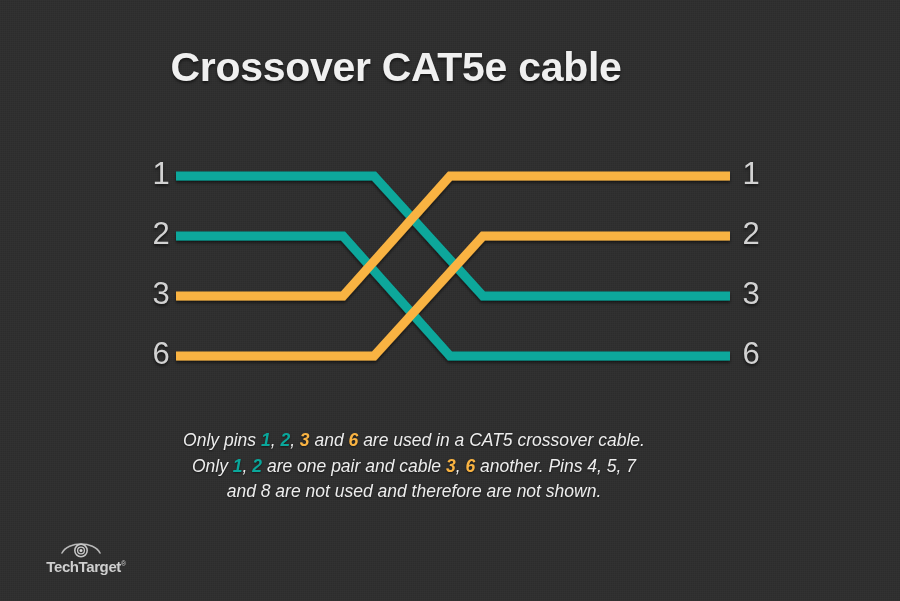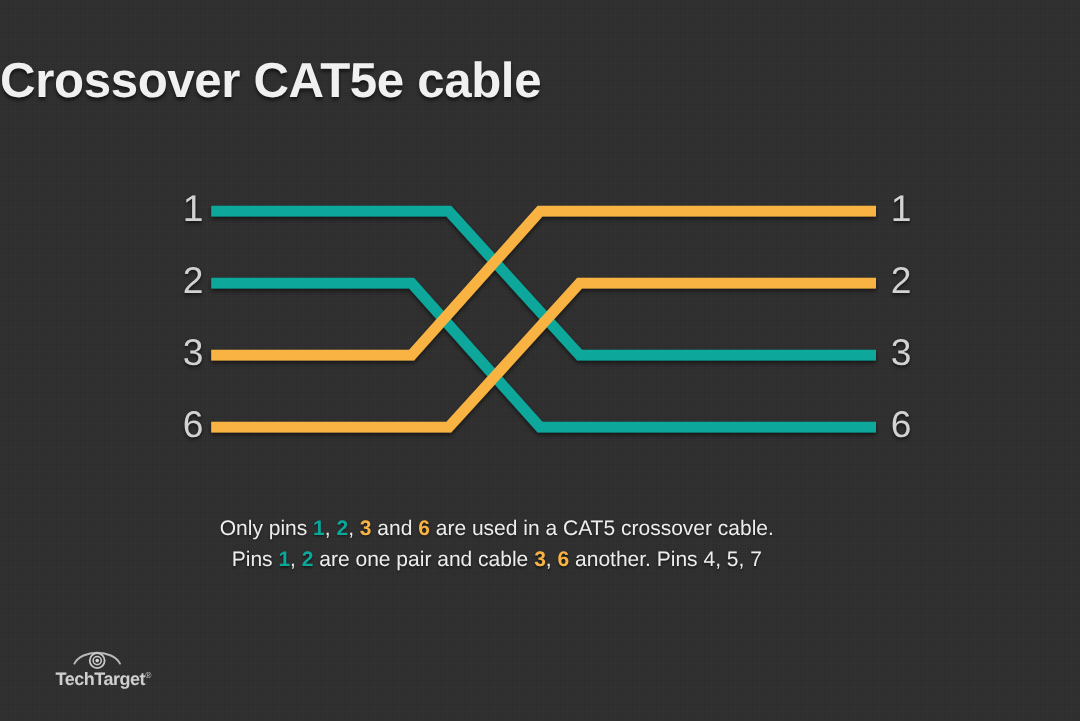"Crossover CAT5e cable" #title { text-align: none -> center }
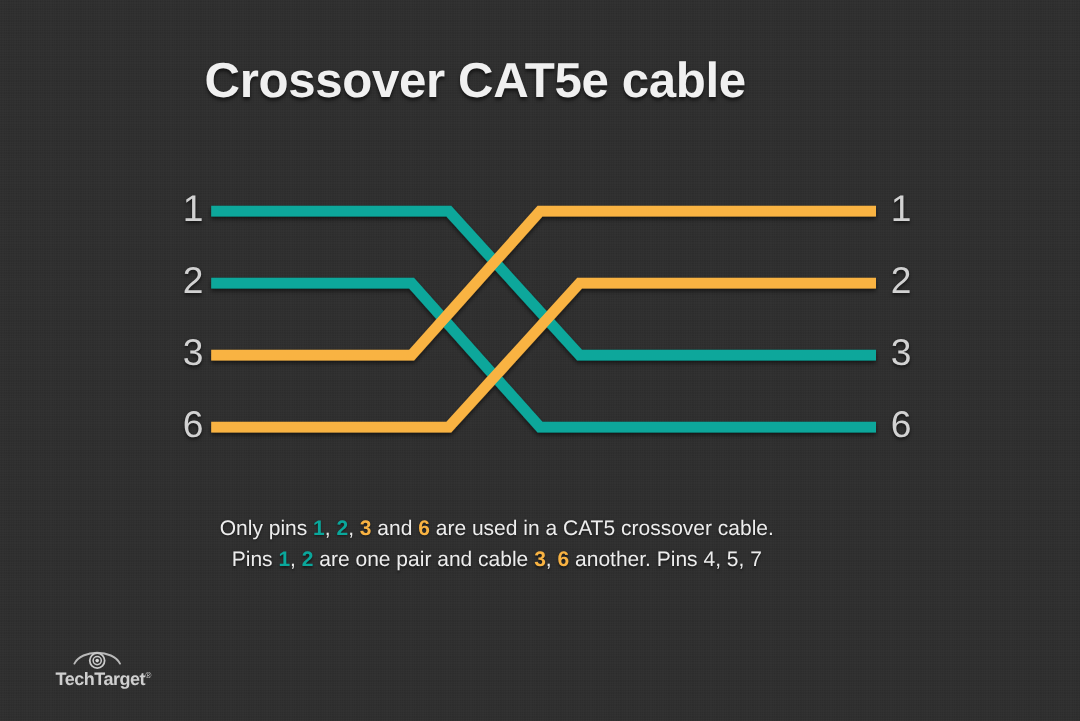"Only pins 1, 2, 3" #caption { font-style: none -> italic }
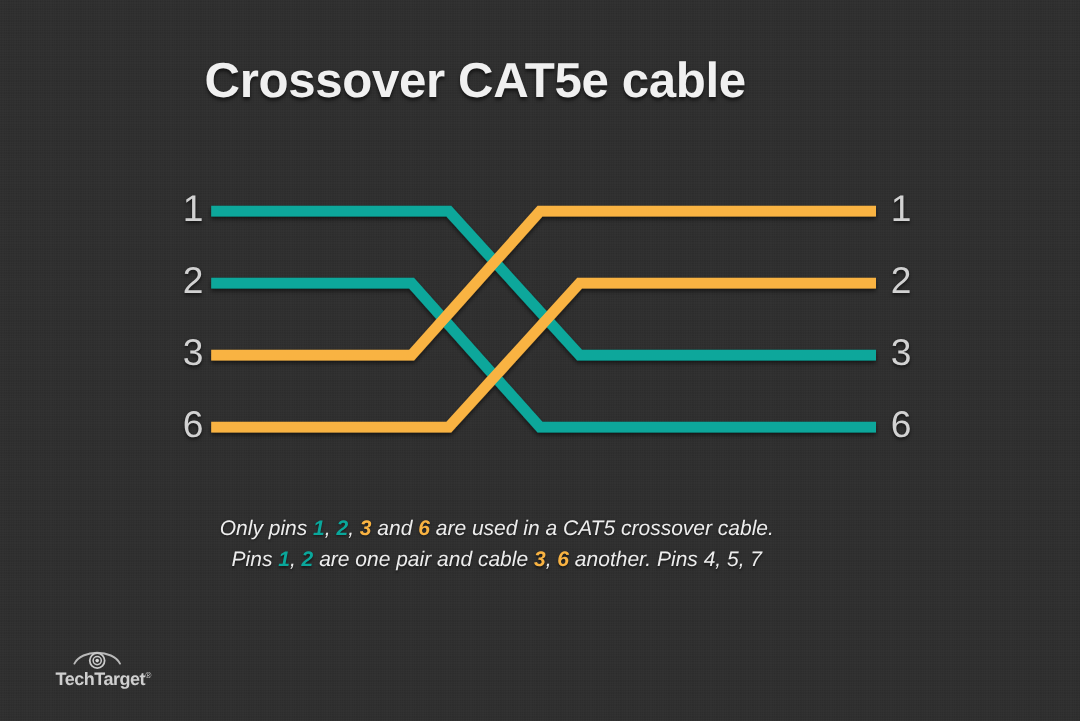"Pins" span { text: Pins -> Only }
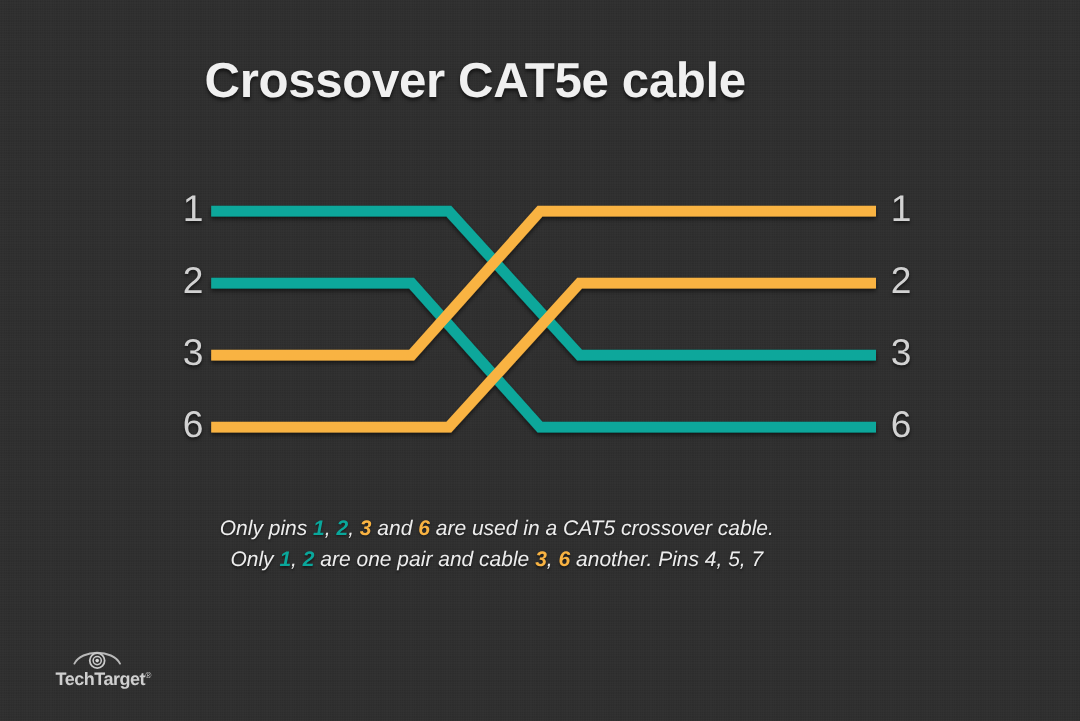"and 8 are not used" span.l { html: none -> <span>and 8 are not used and therefore are not shown.</span> }
